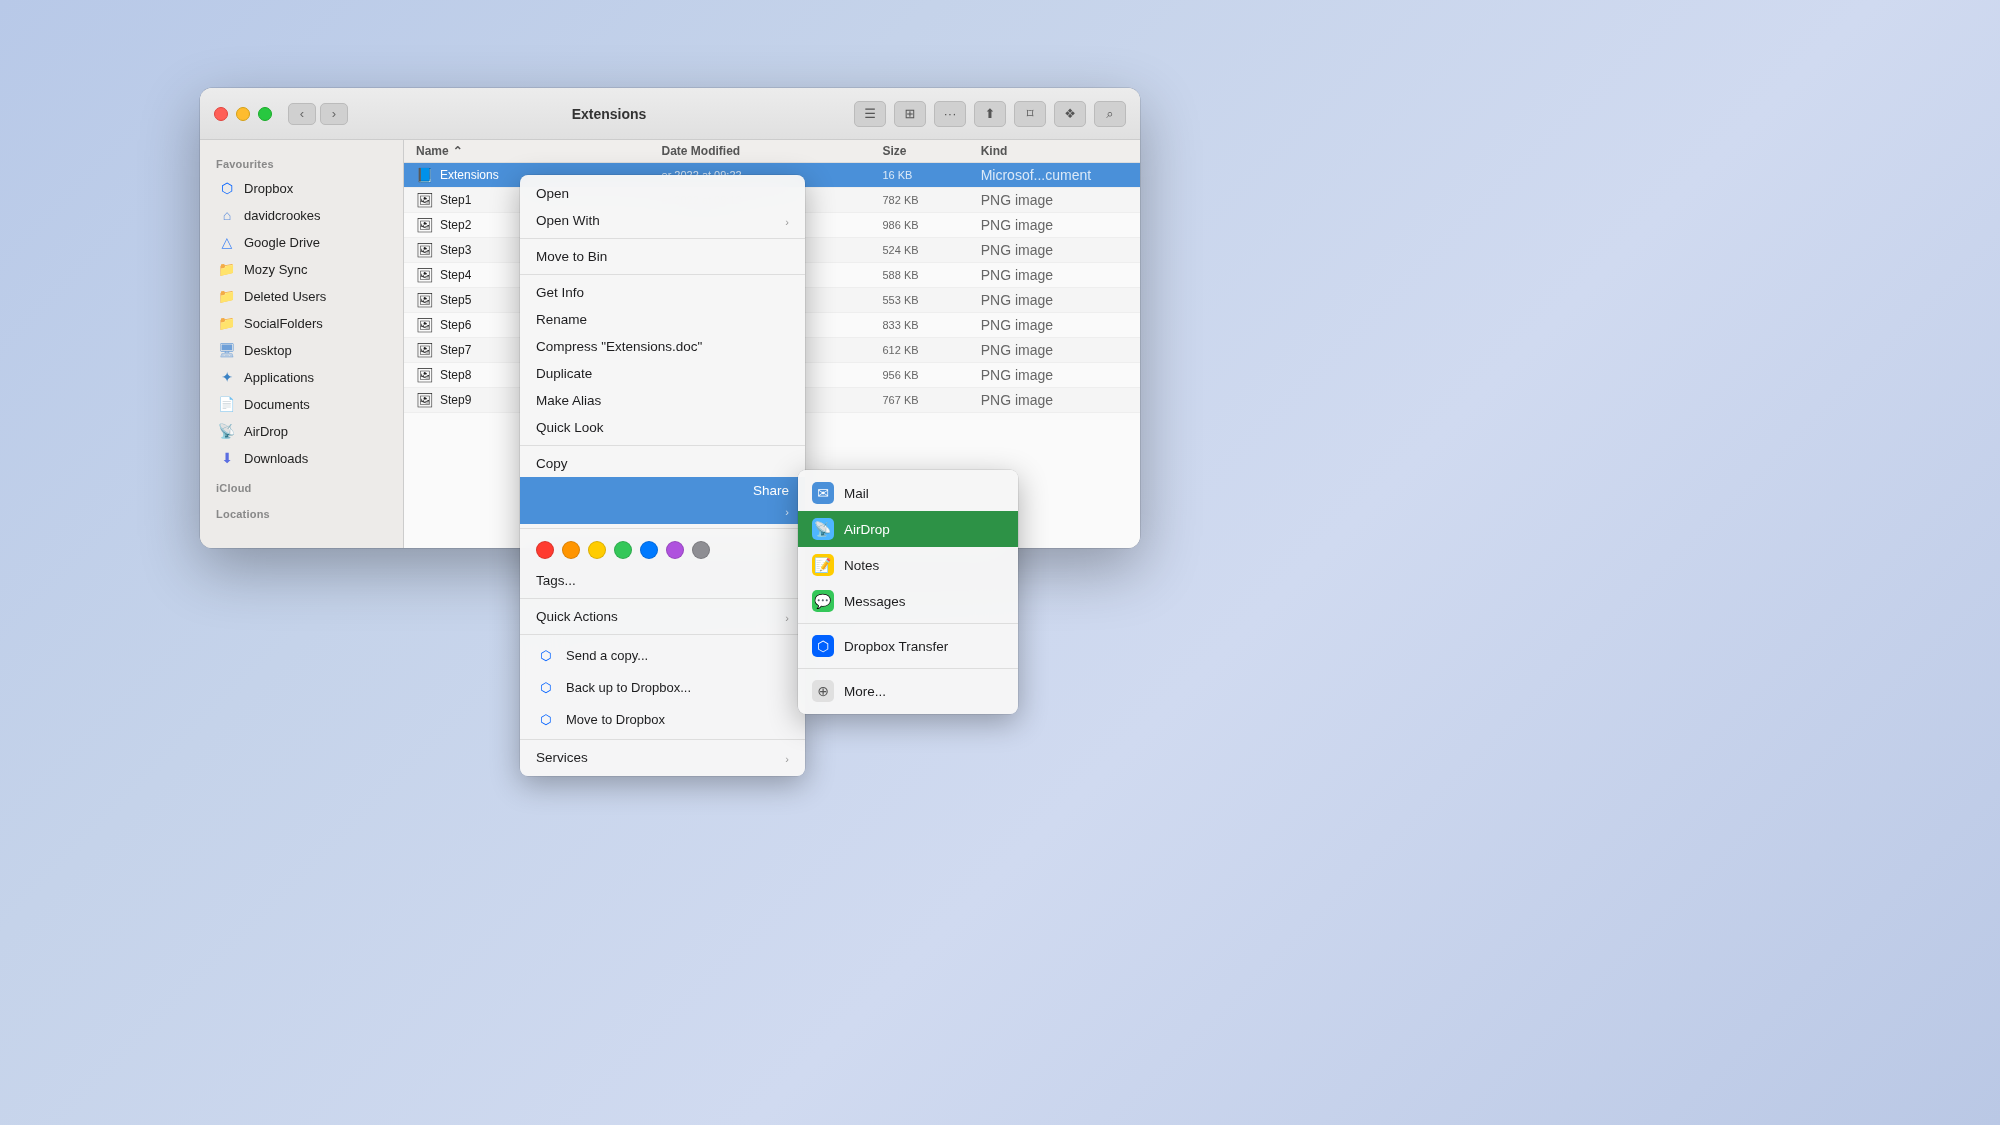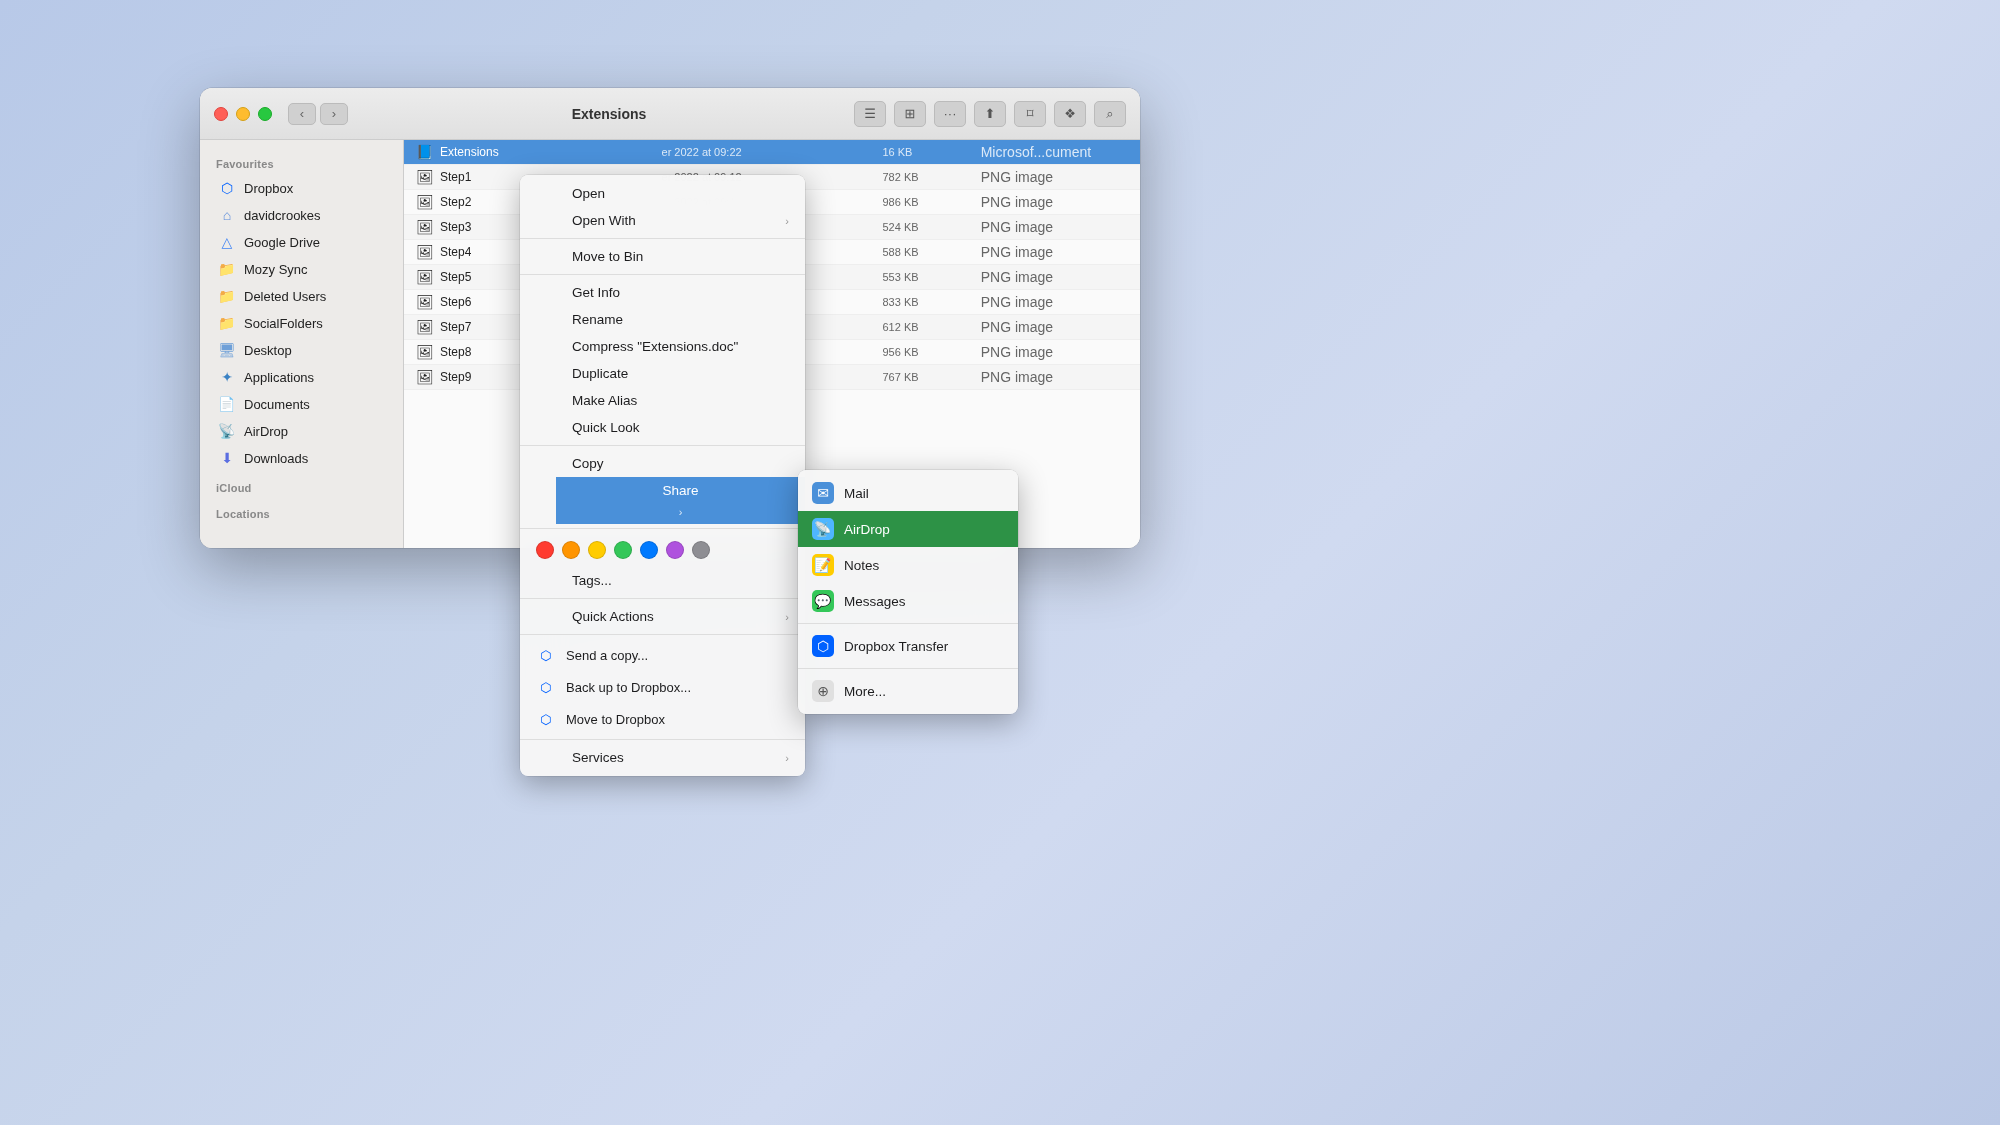"Name" div.file-list-header { html: none -> <div> <div> <span>Name</span> <span>⌃</span> </div> <div>Date Modified</div> <div>Size</div> <div>Kind</div> </div> }
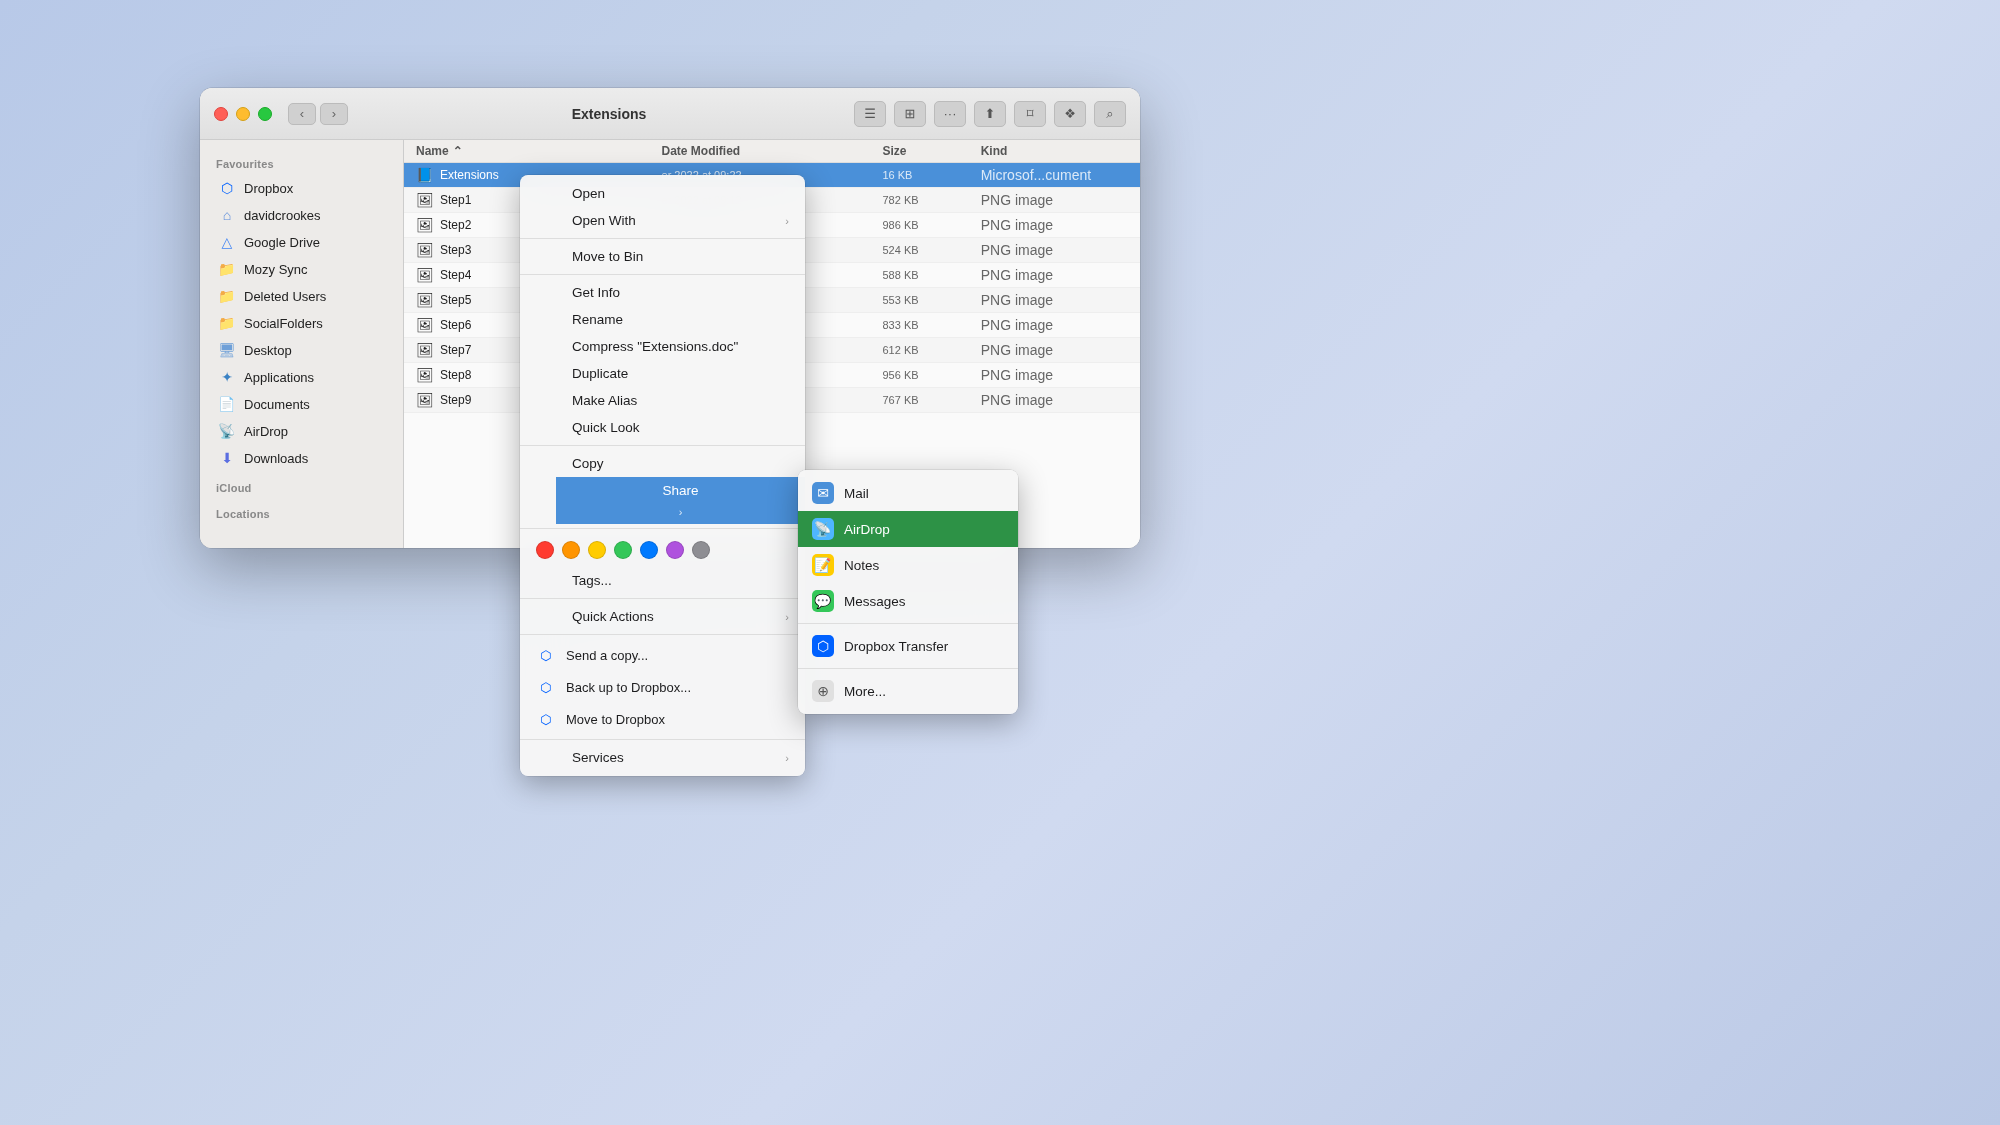"Open" .menu-item { align-items: center -> flex-end; margin-left: 36px -> none }
